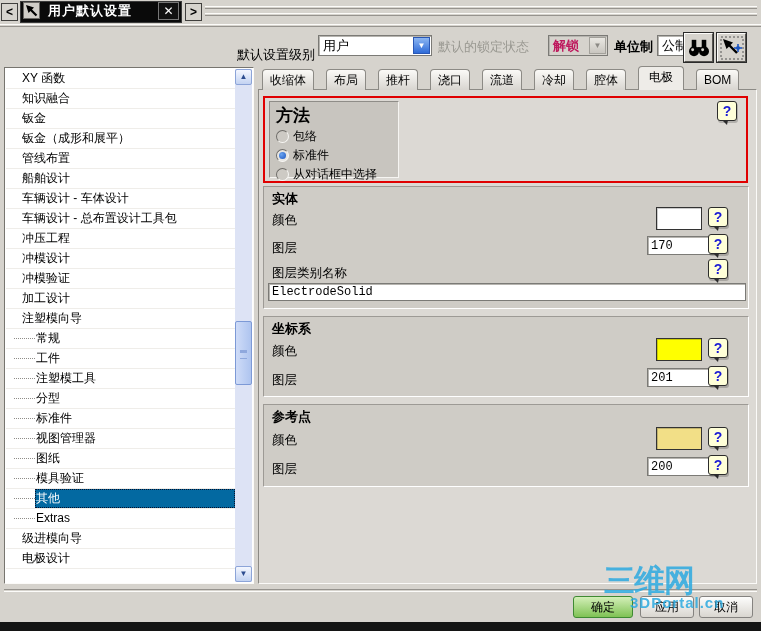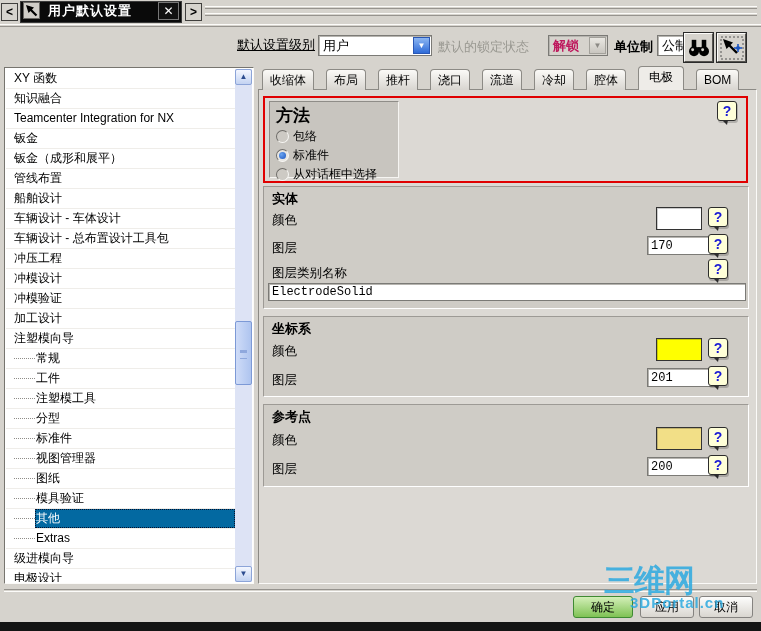"默认设置级别" span.lbl { text-decoration: underline -> none; top: 36px -> 46px }
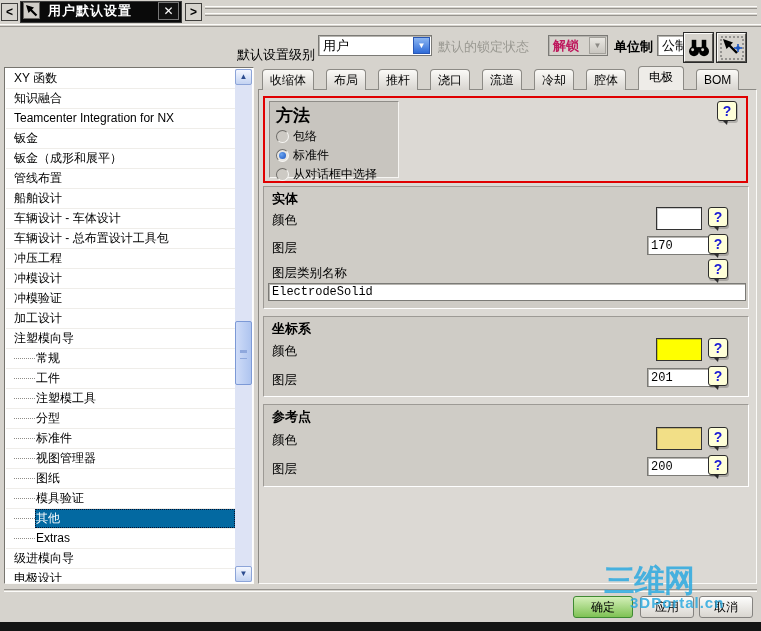"XY 函数" .sb-text { padding-left: 8px -> 16px }
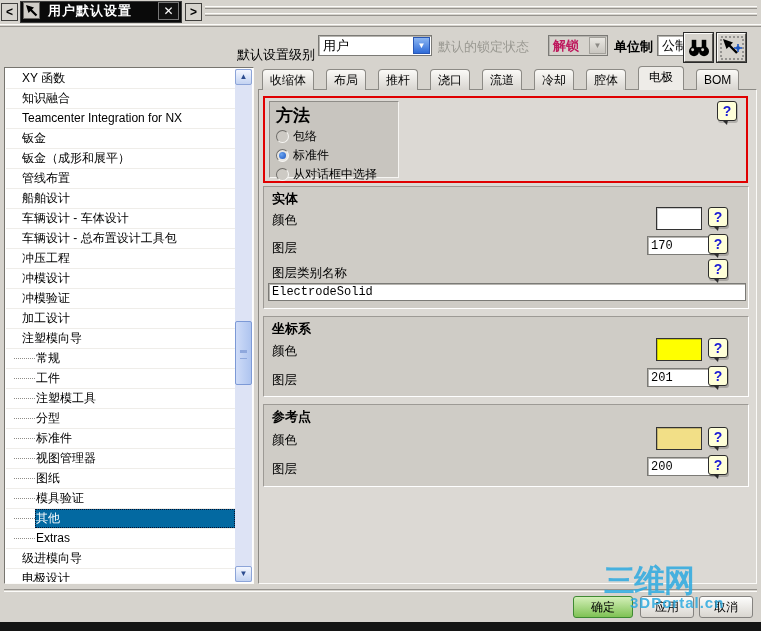"Teamcenter Integration for NX" div.sb-row { html: <div> <span></span> <span>Teamcenter Integration for NX</span> </div> -> none }
